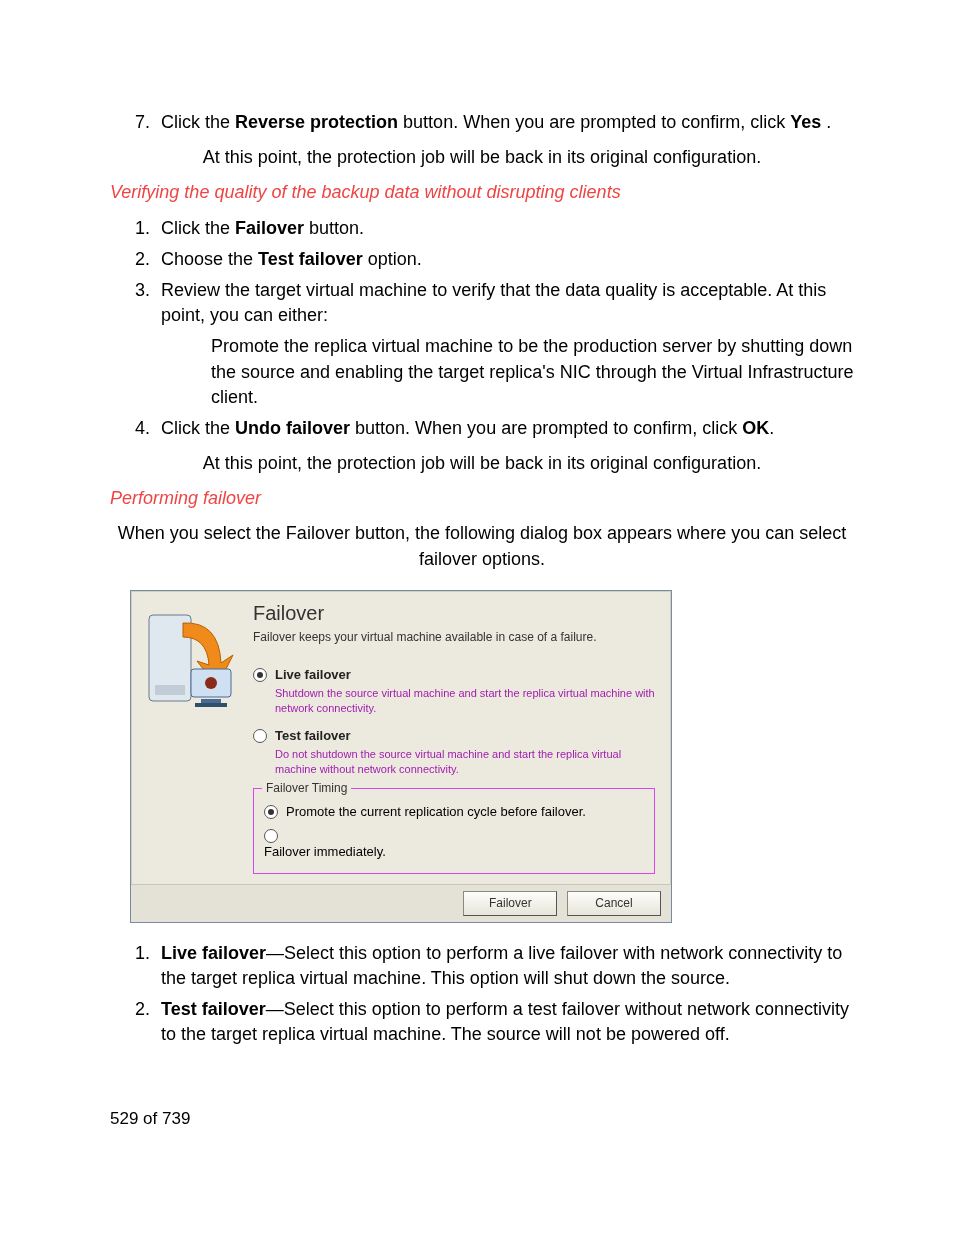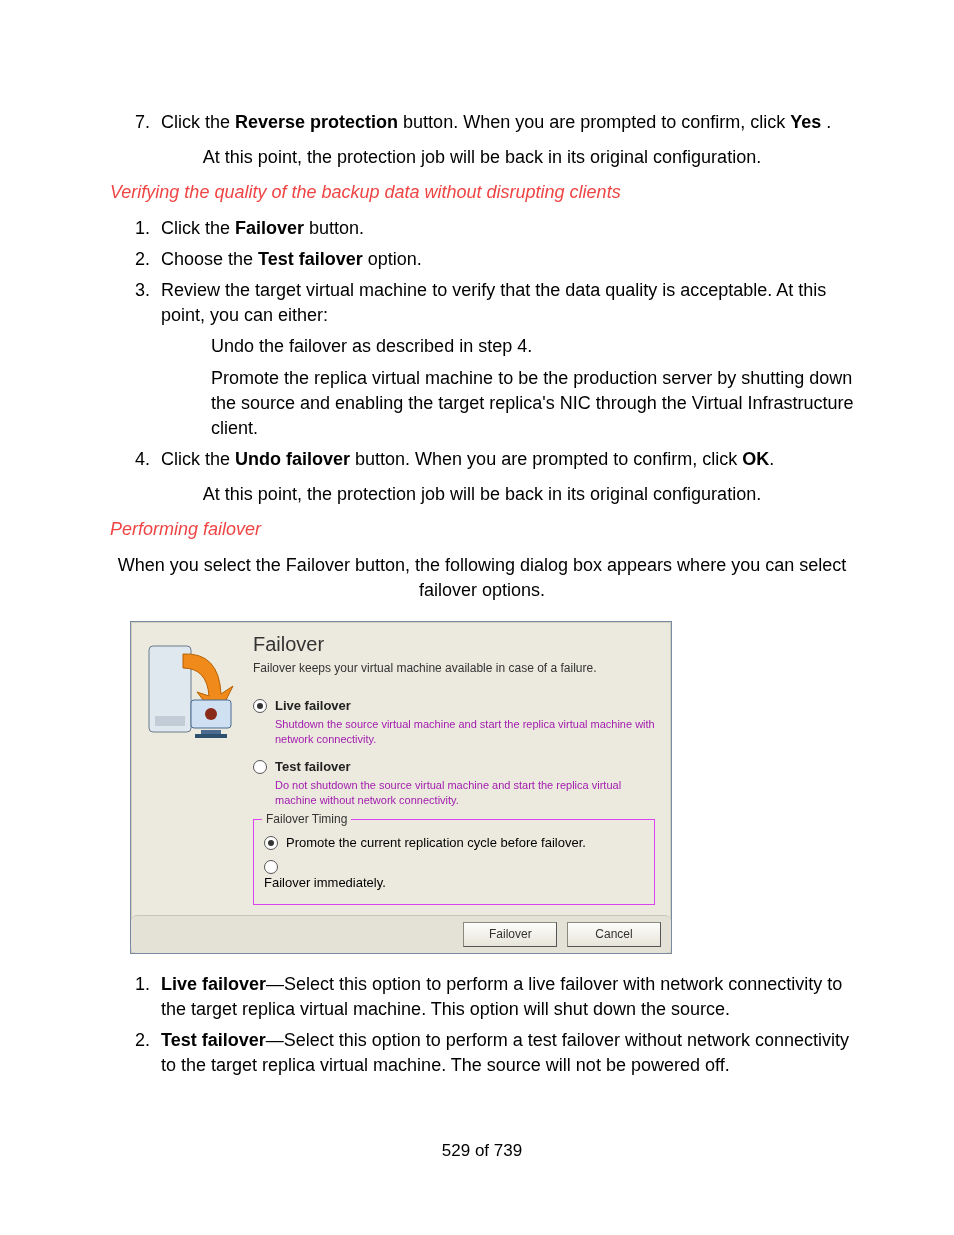"Undo the failover as described" p { html: <p>Undo the failover as described in step 4.</p> -> none }
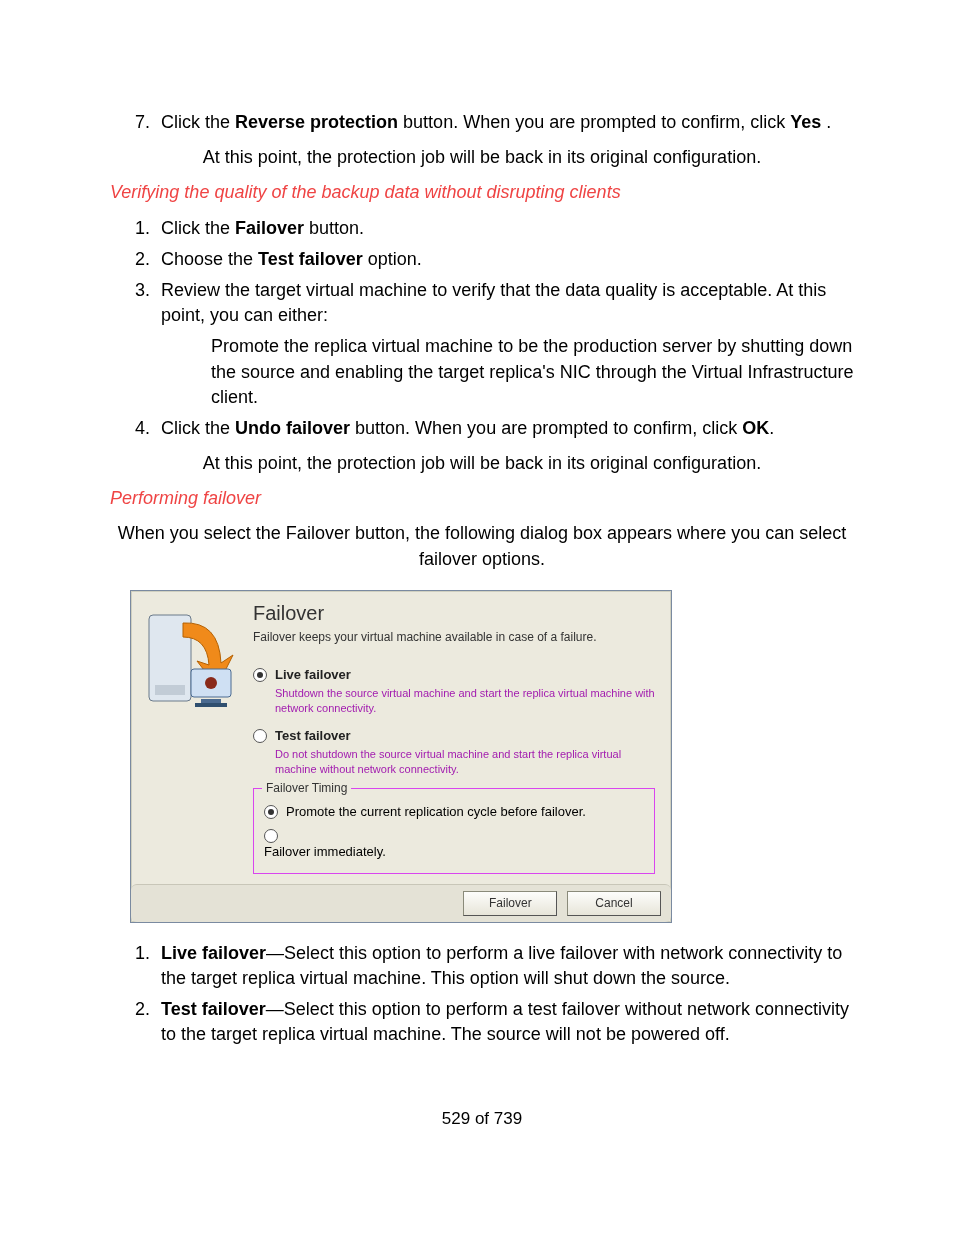"Failover Cancel" .dlg-buttons { border-radius: 6px -> none }
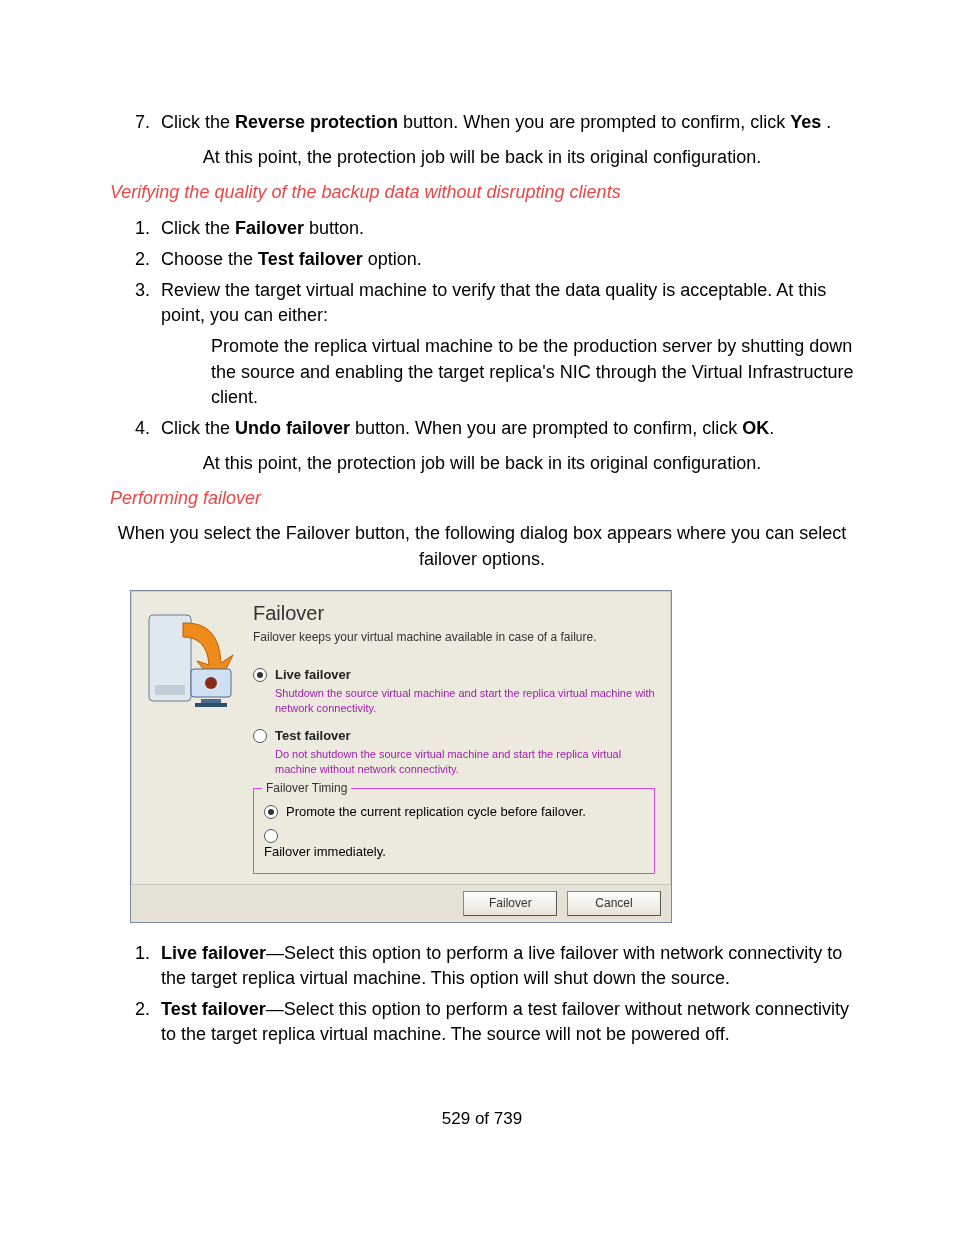"529 of 739" .page-num { text-align: center -> left }
